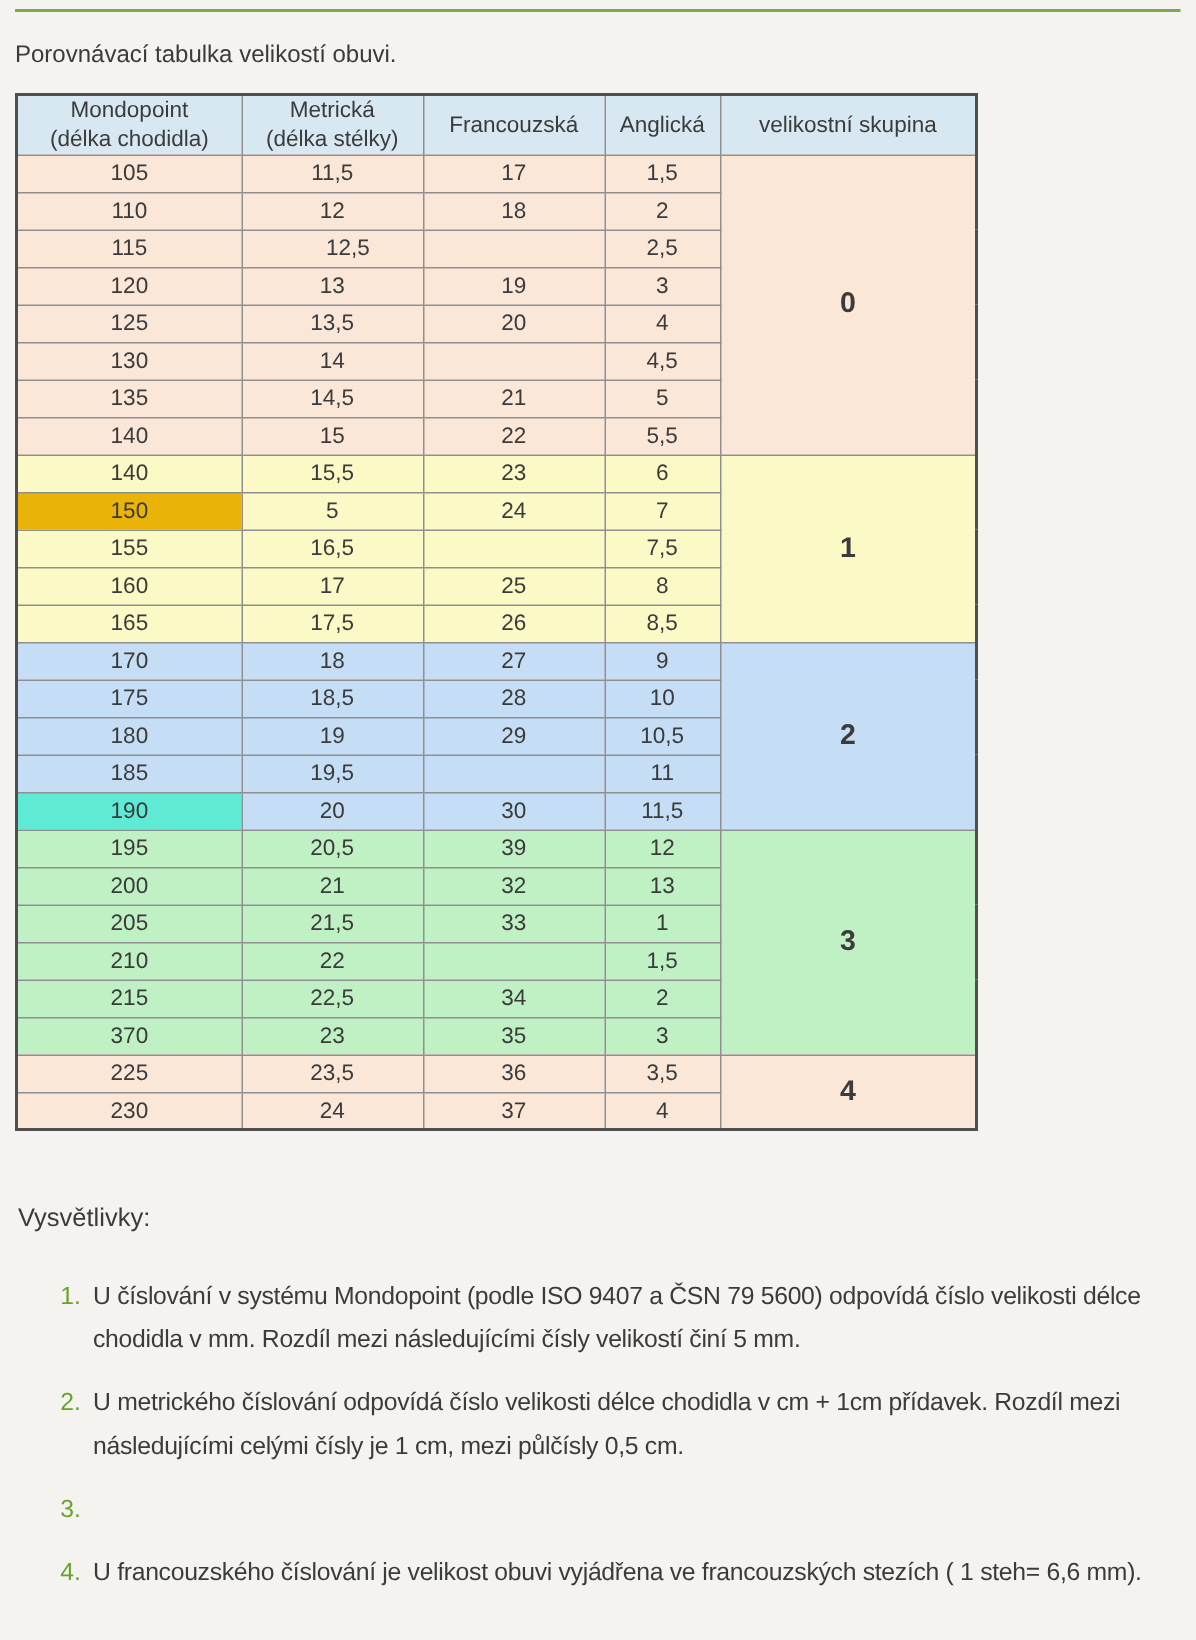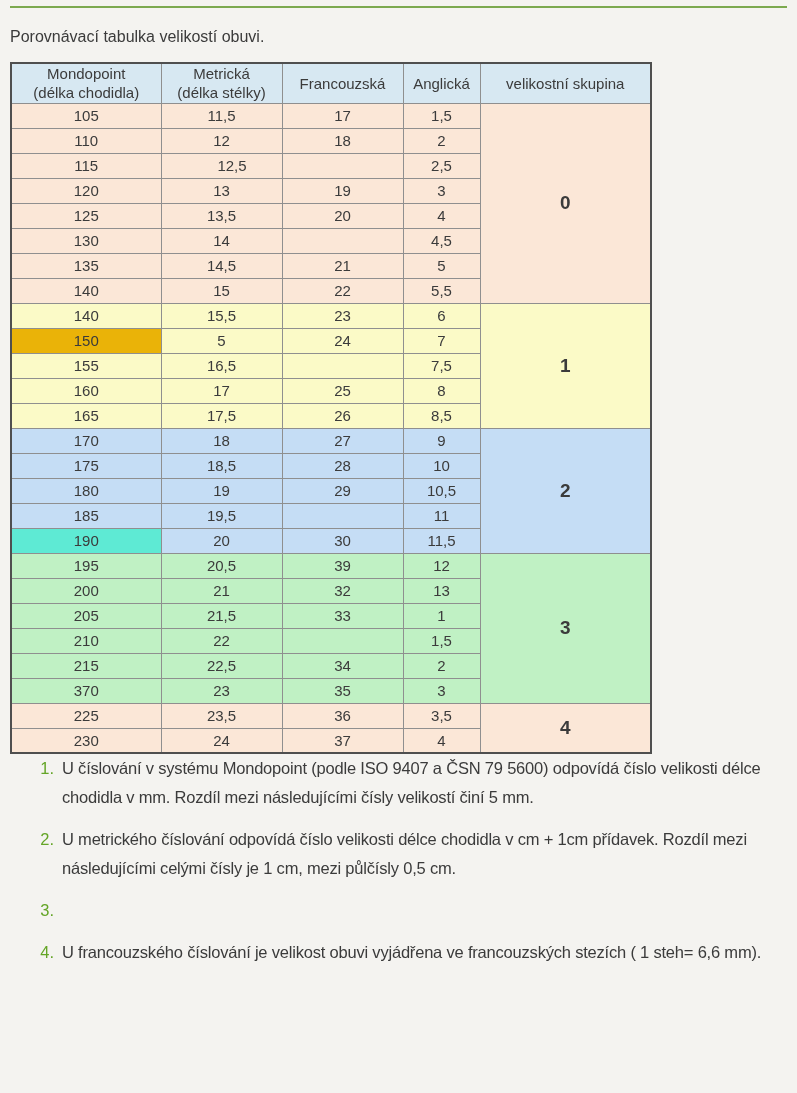"Vysvětlivky:" p.legend-heading { html: none -> <p>Vysvětlivky:</p> }
